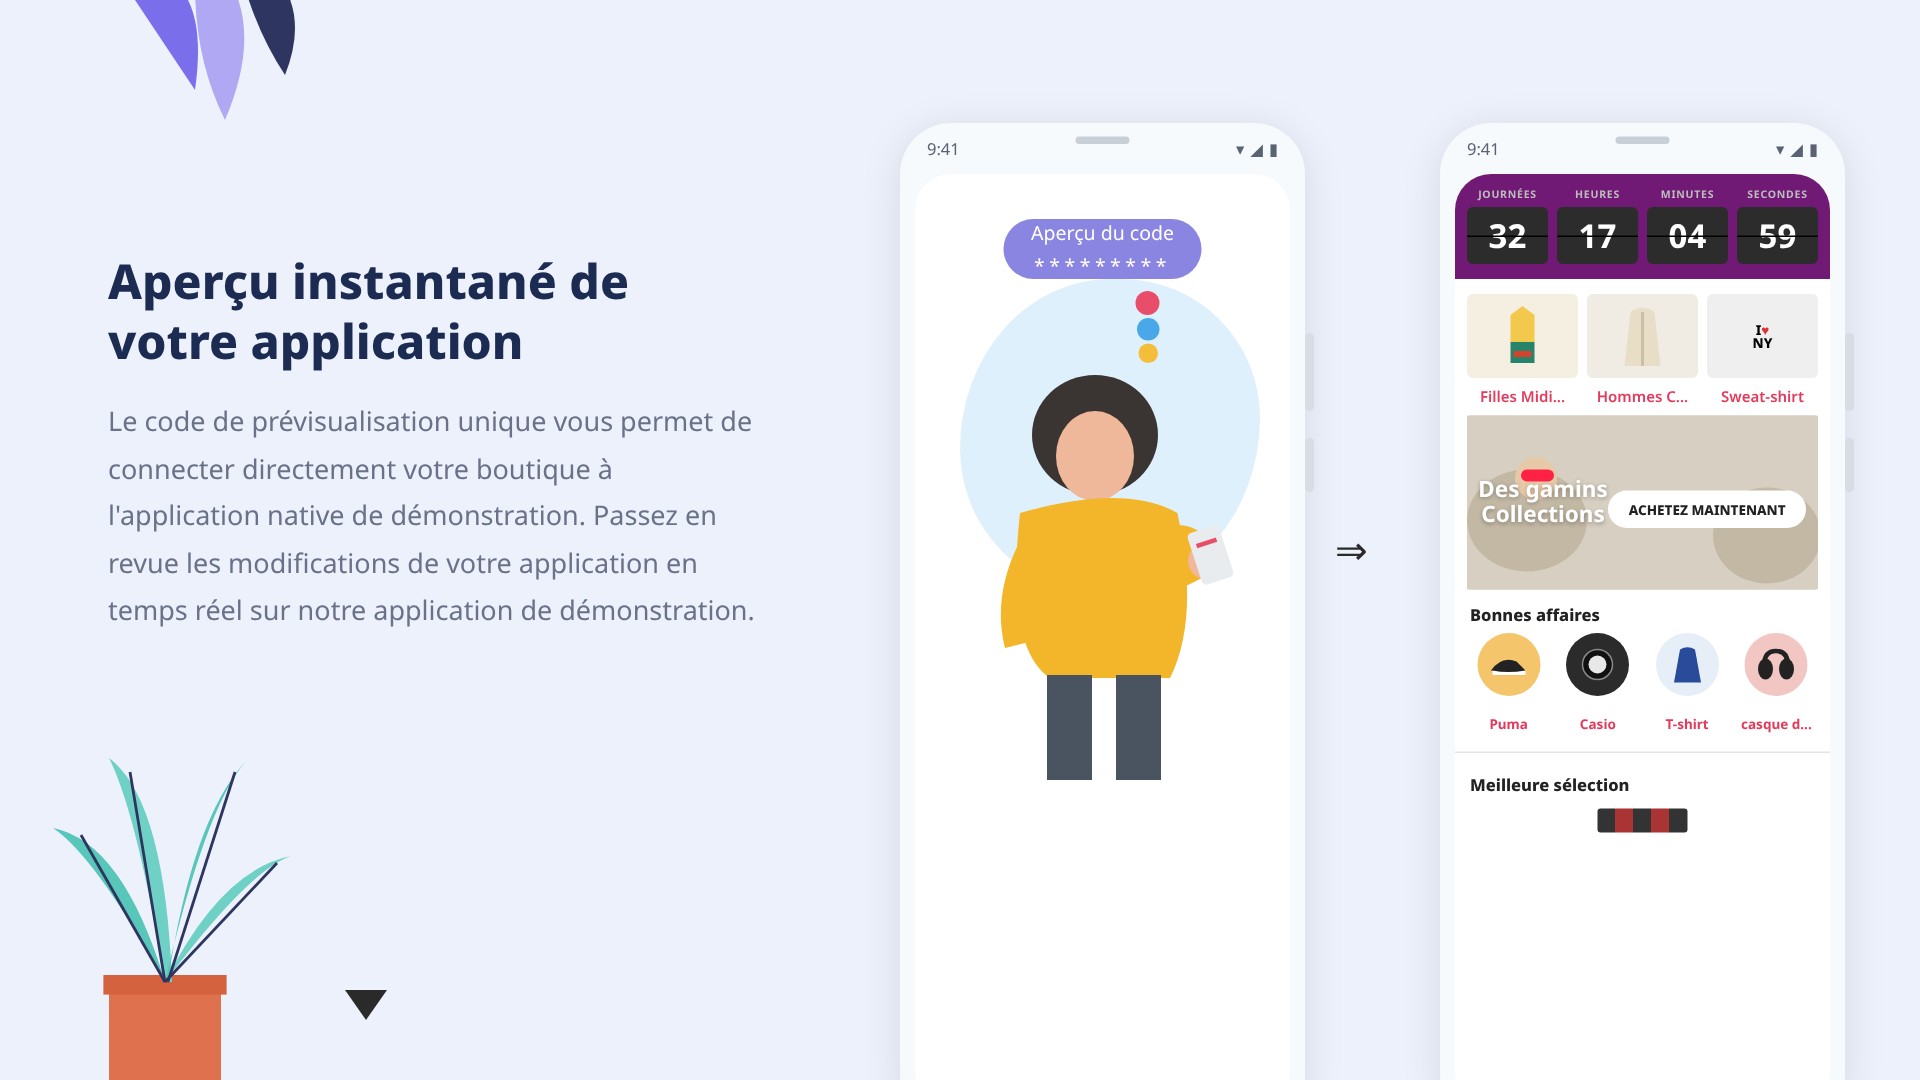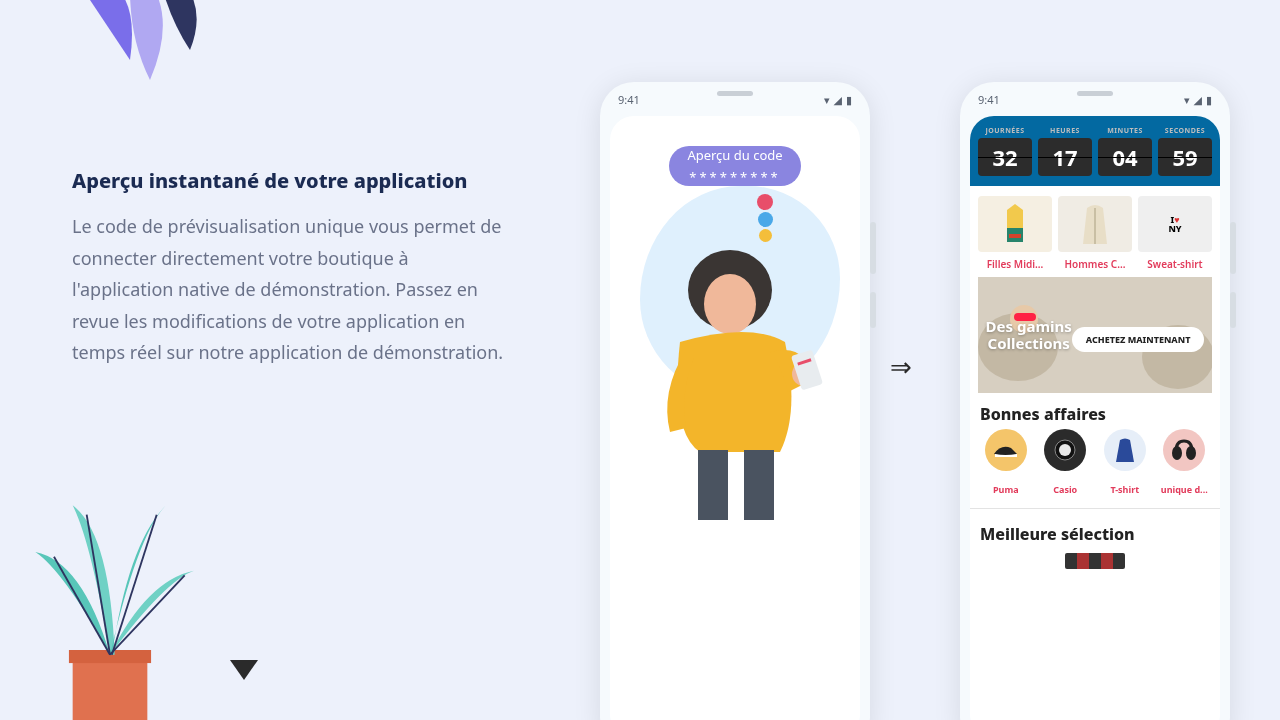"JOURNÉES" .countdown { background: #0369a1 -> #701a75 }
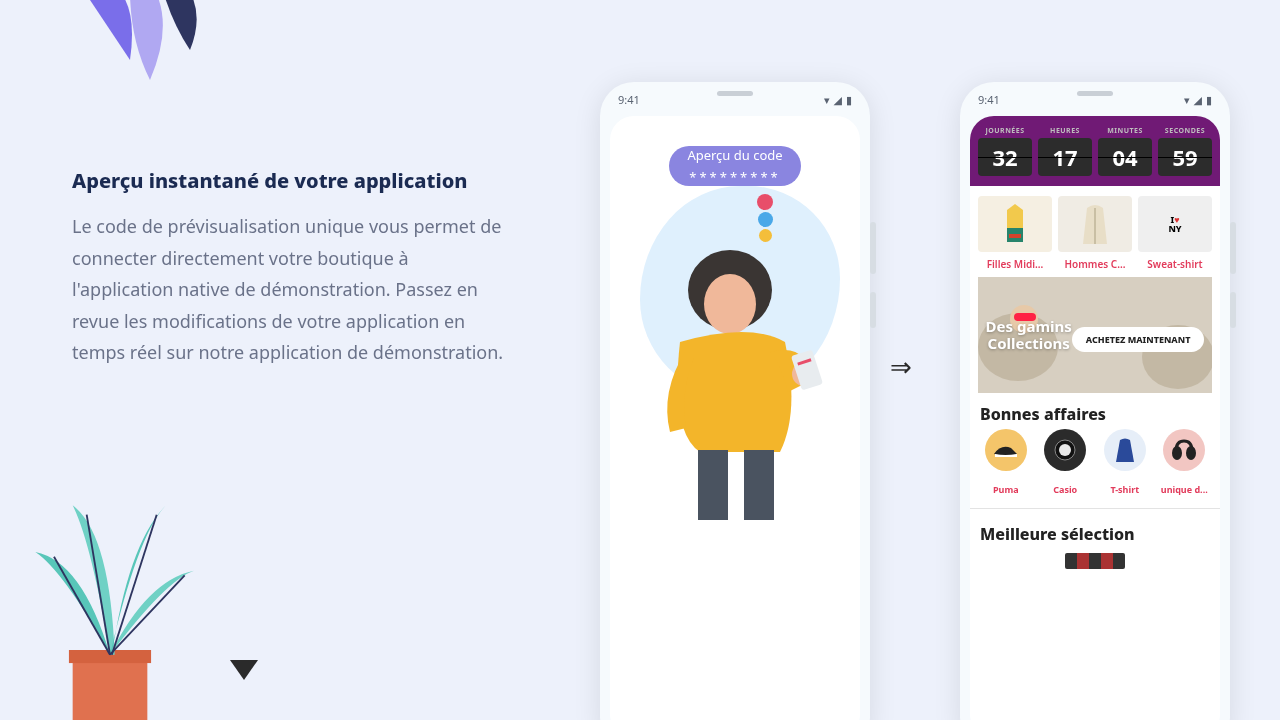"Aperçu instantané de votre application" .content h1 { font-size: 20px -> 32px }
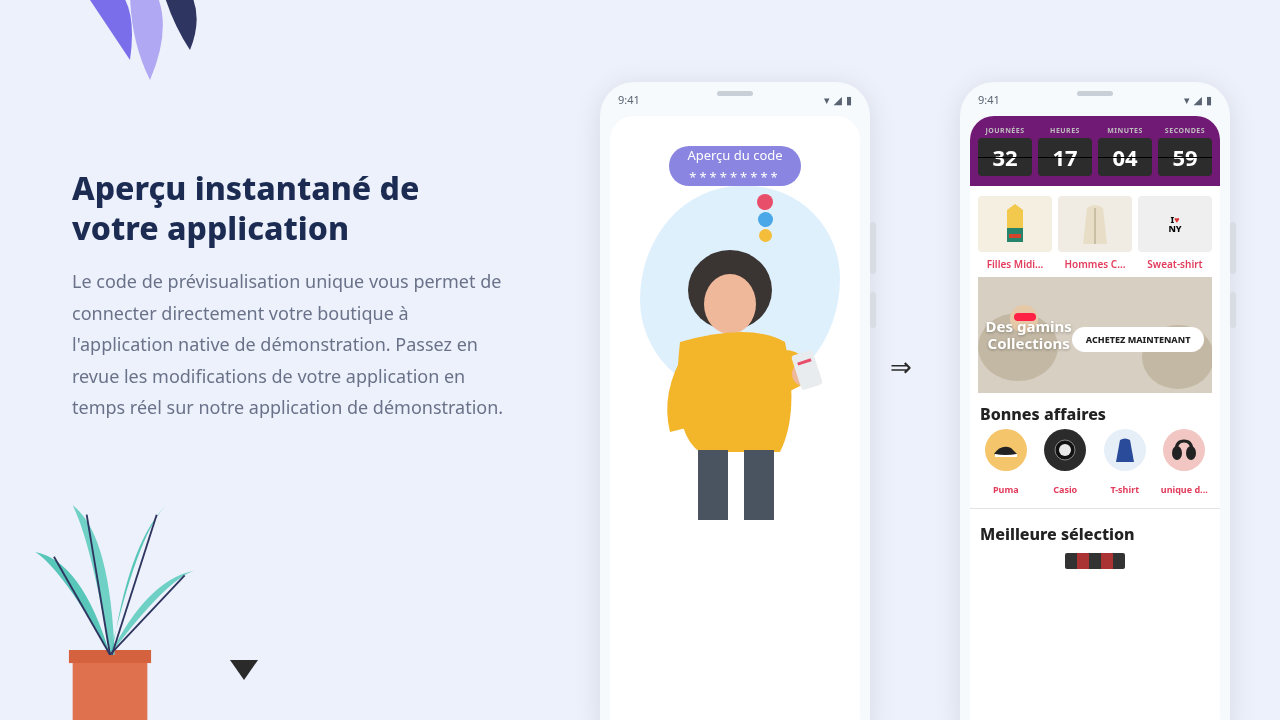"Bonnes affaires" .sect { font-size: 16px -> 11px }
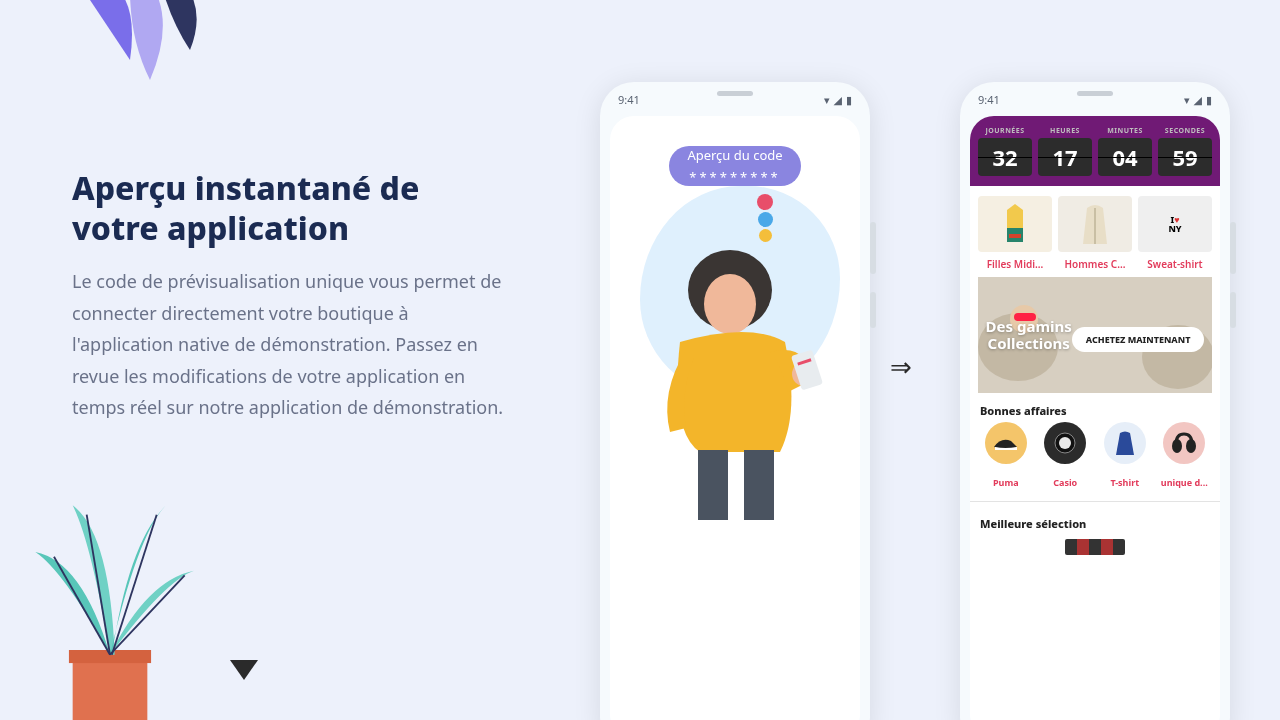"unique d..." div.dn { text: unique -> casque }
